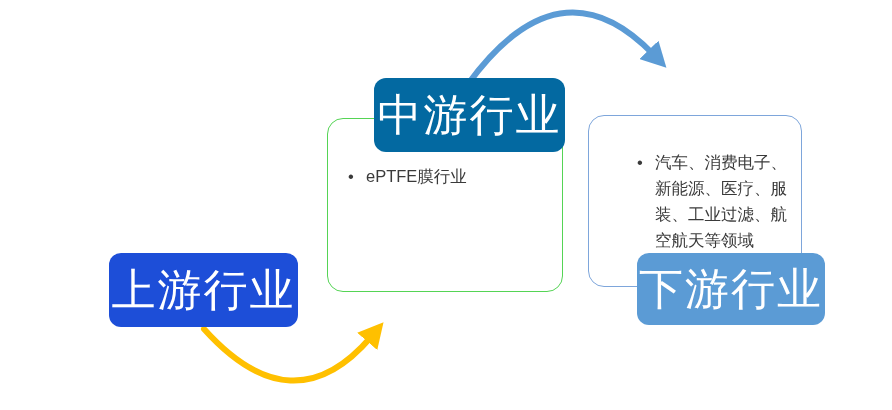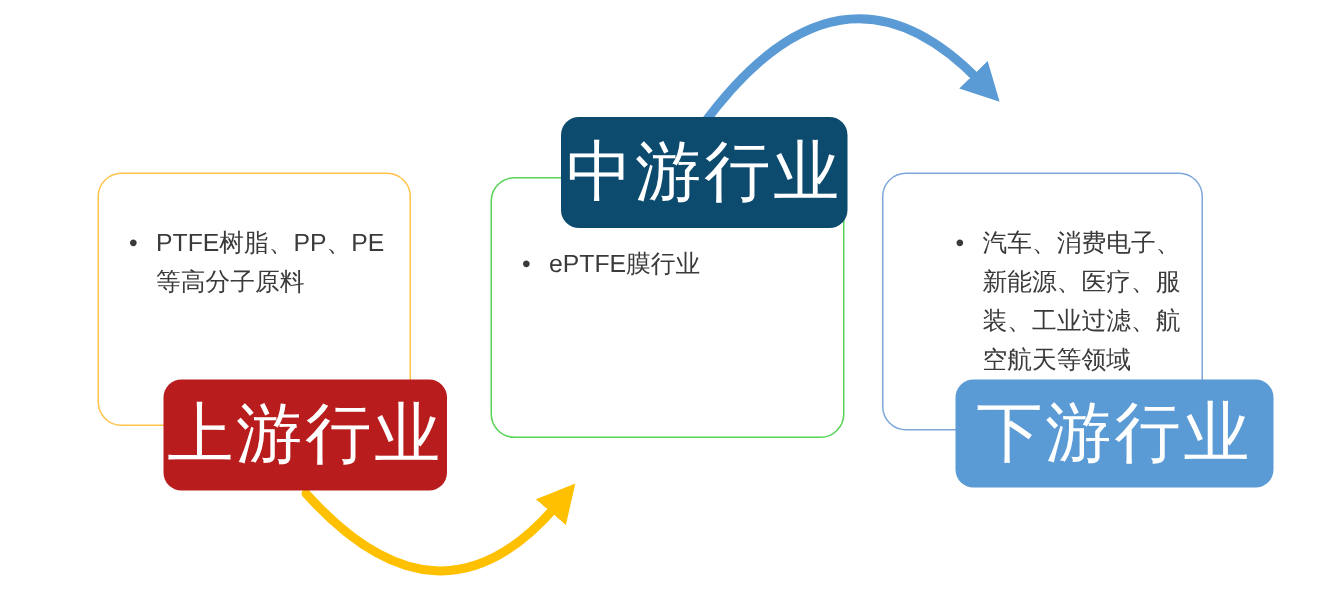"中游行业" div.tag { background-color: #0c4a6e -> #0369a1 }
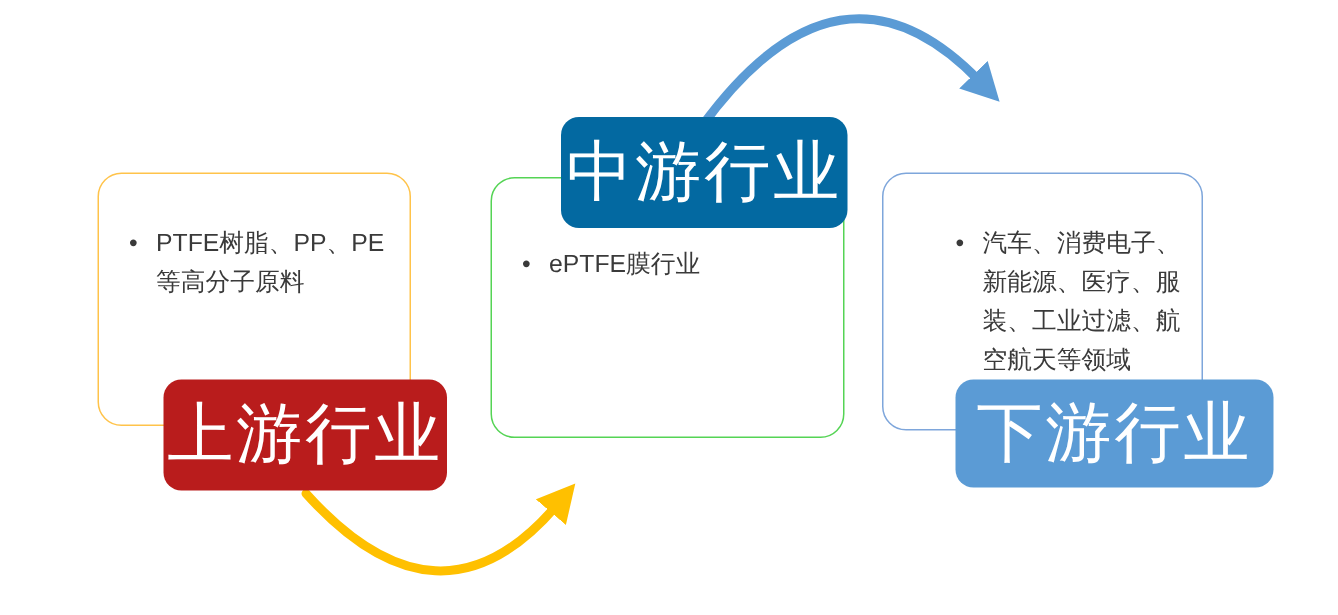"PTFE树脂、PP、PE等高分子原料" div.card { html: <div> <ul> <li>PTFE树脂、PP、PE等高分子原料</li> </ul> </div> -> none }
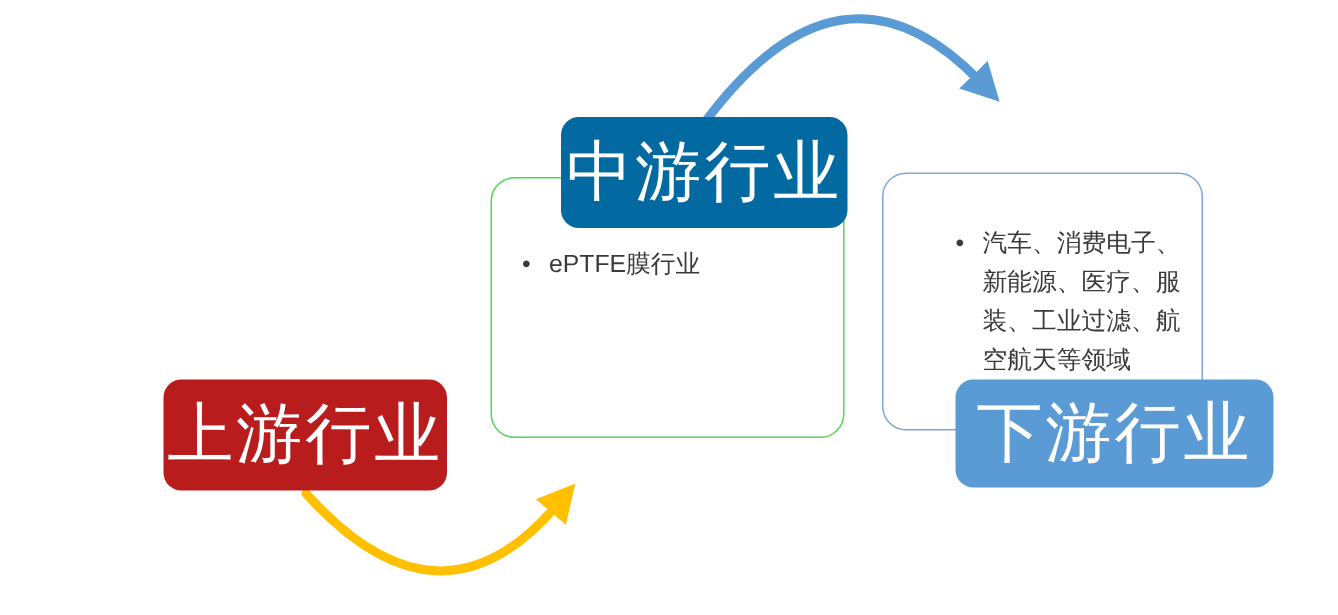"上游行业" div.tag { background-color: #b91c1c -> #1d4ed8 }
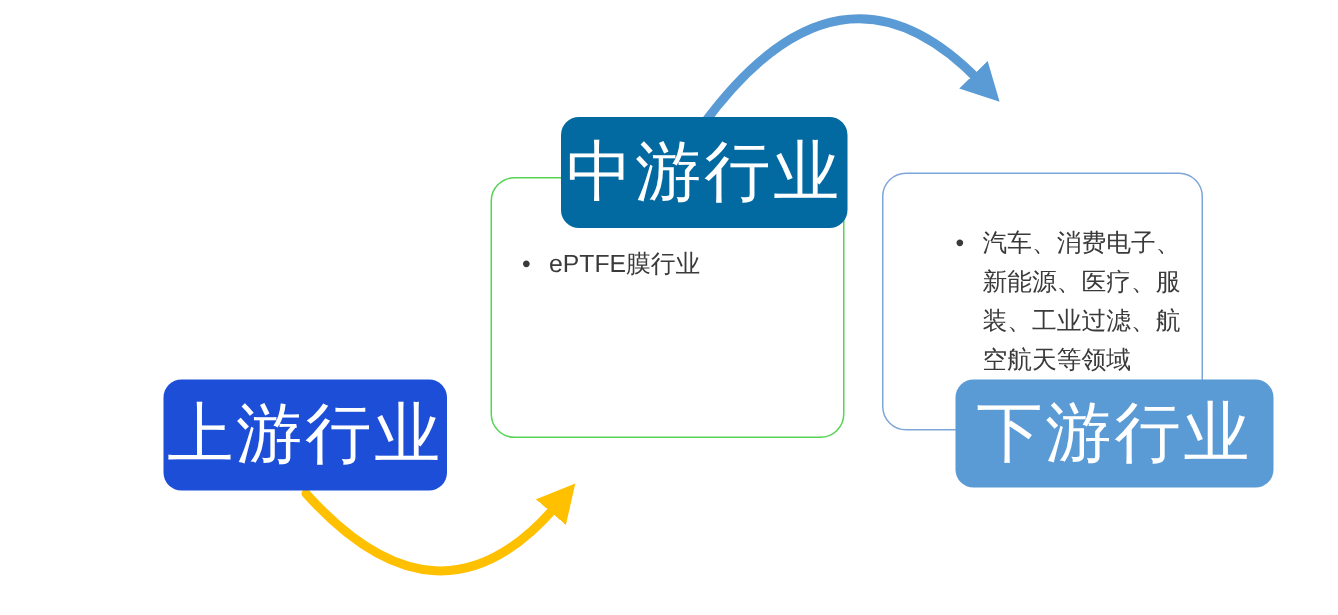"下游行业" .tag-downstream { width: 212px -> 188px }
